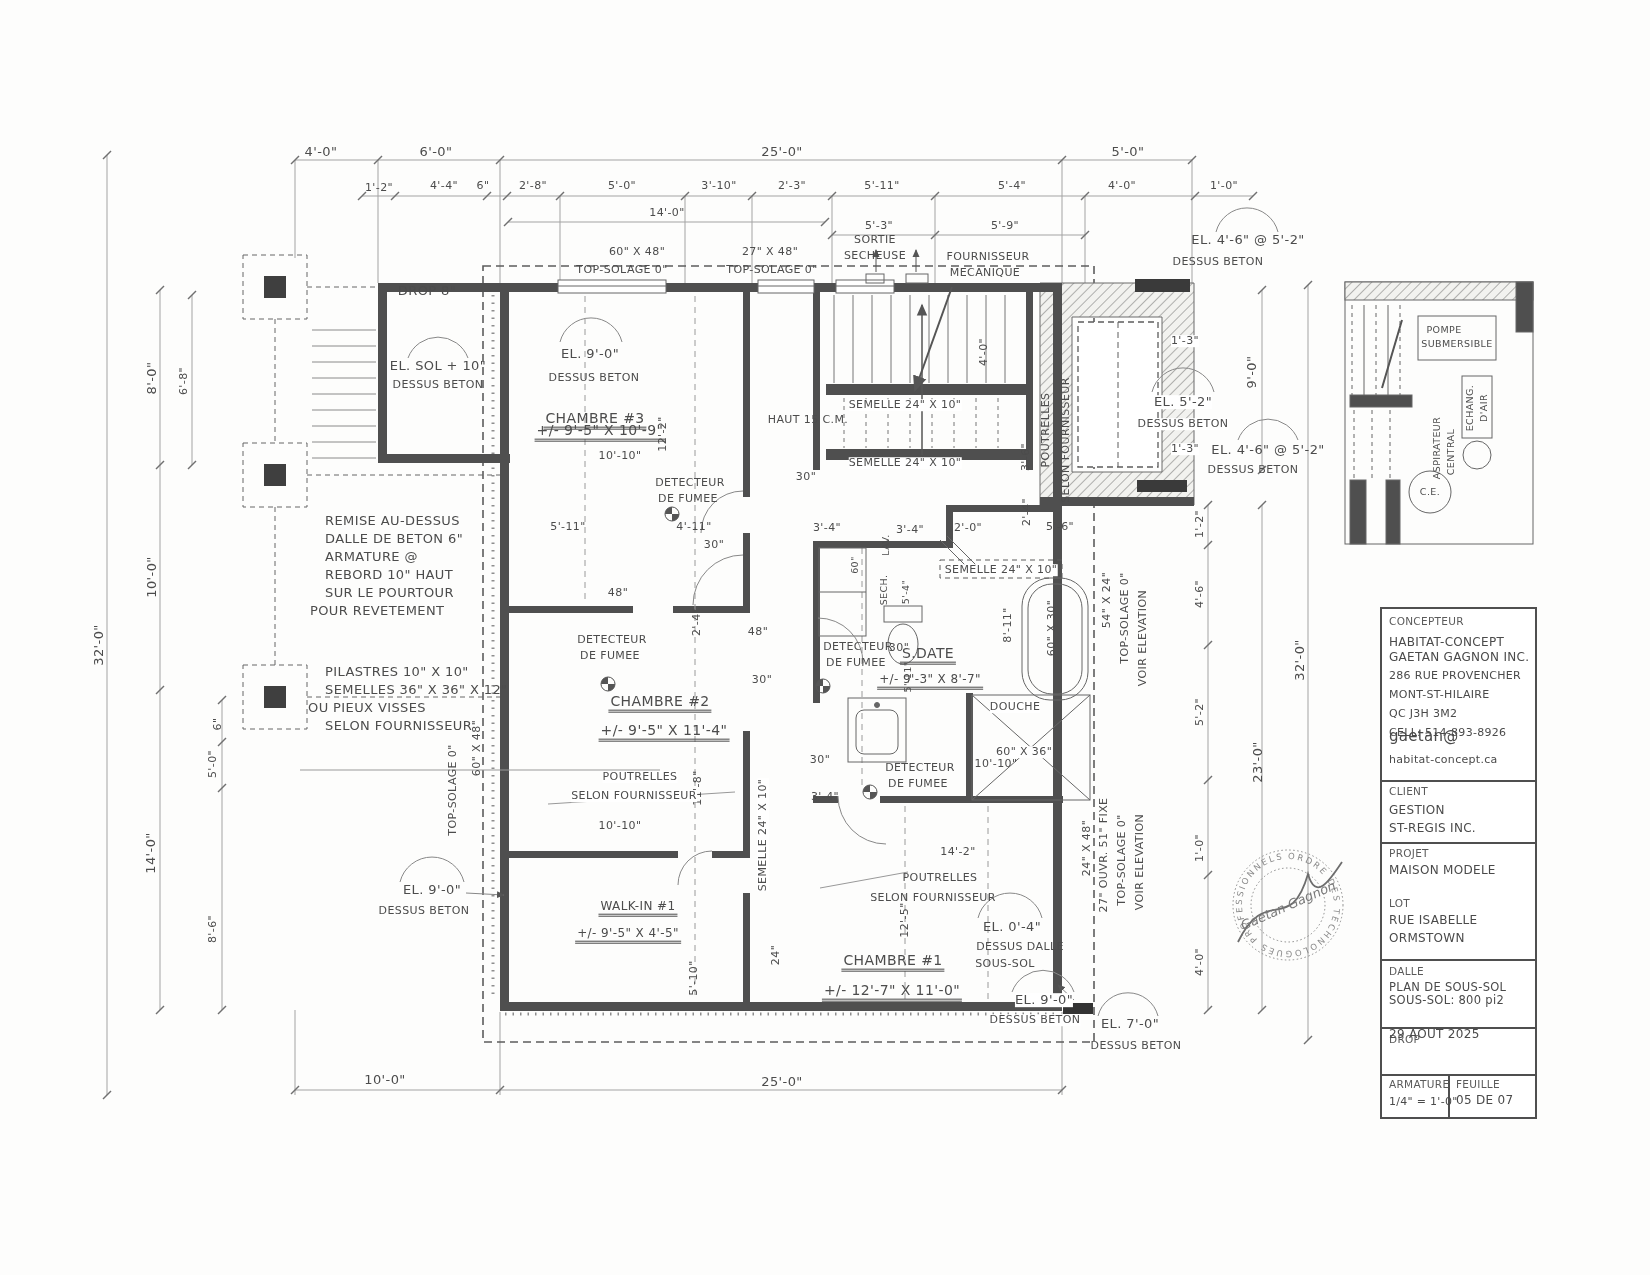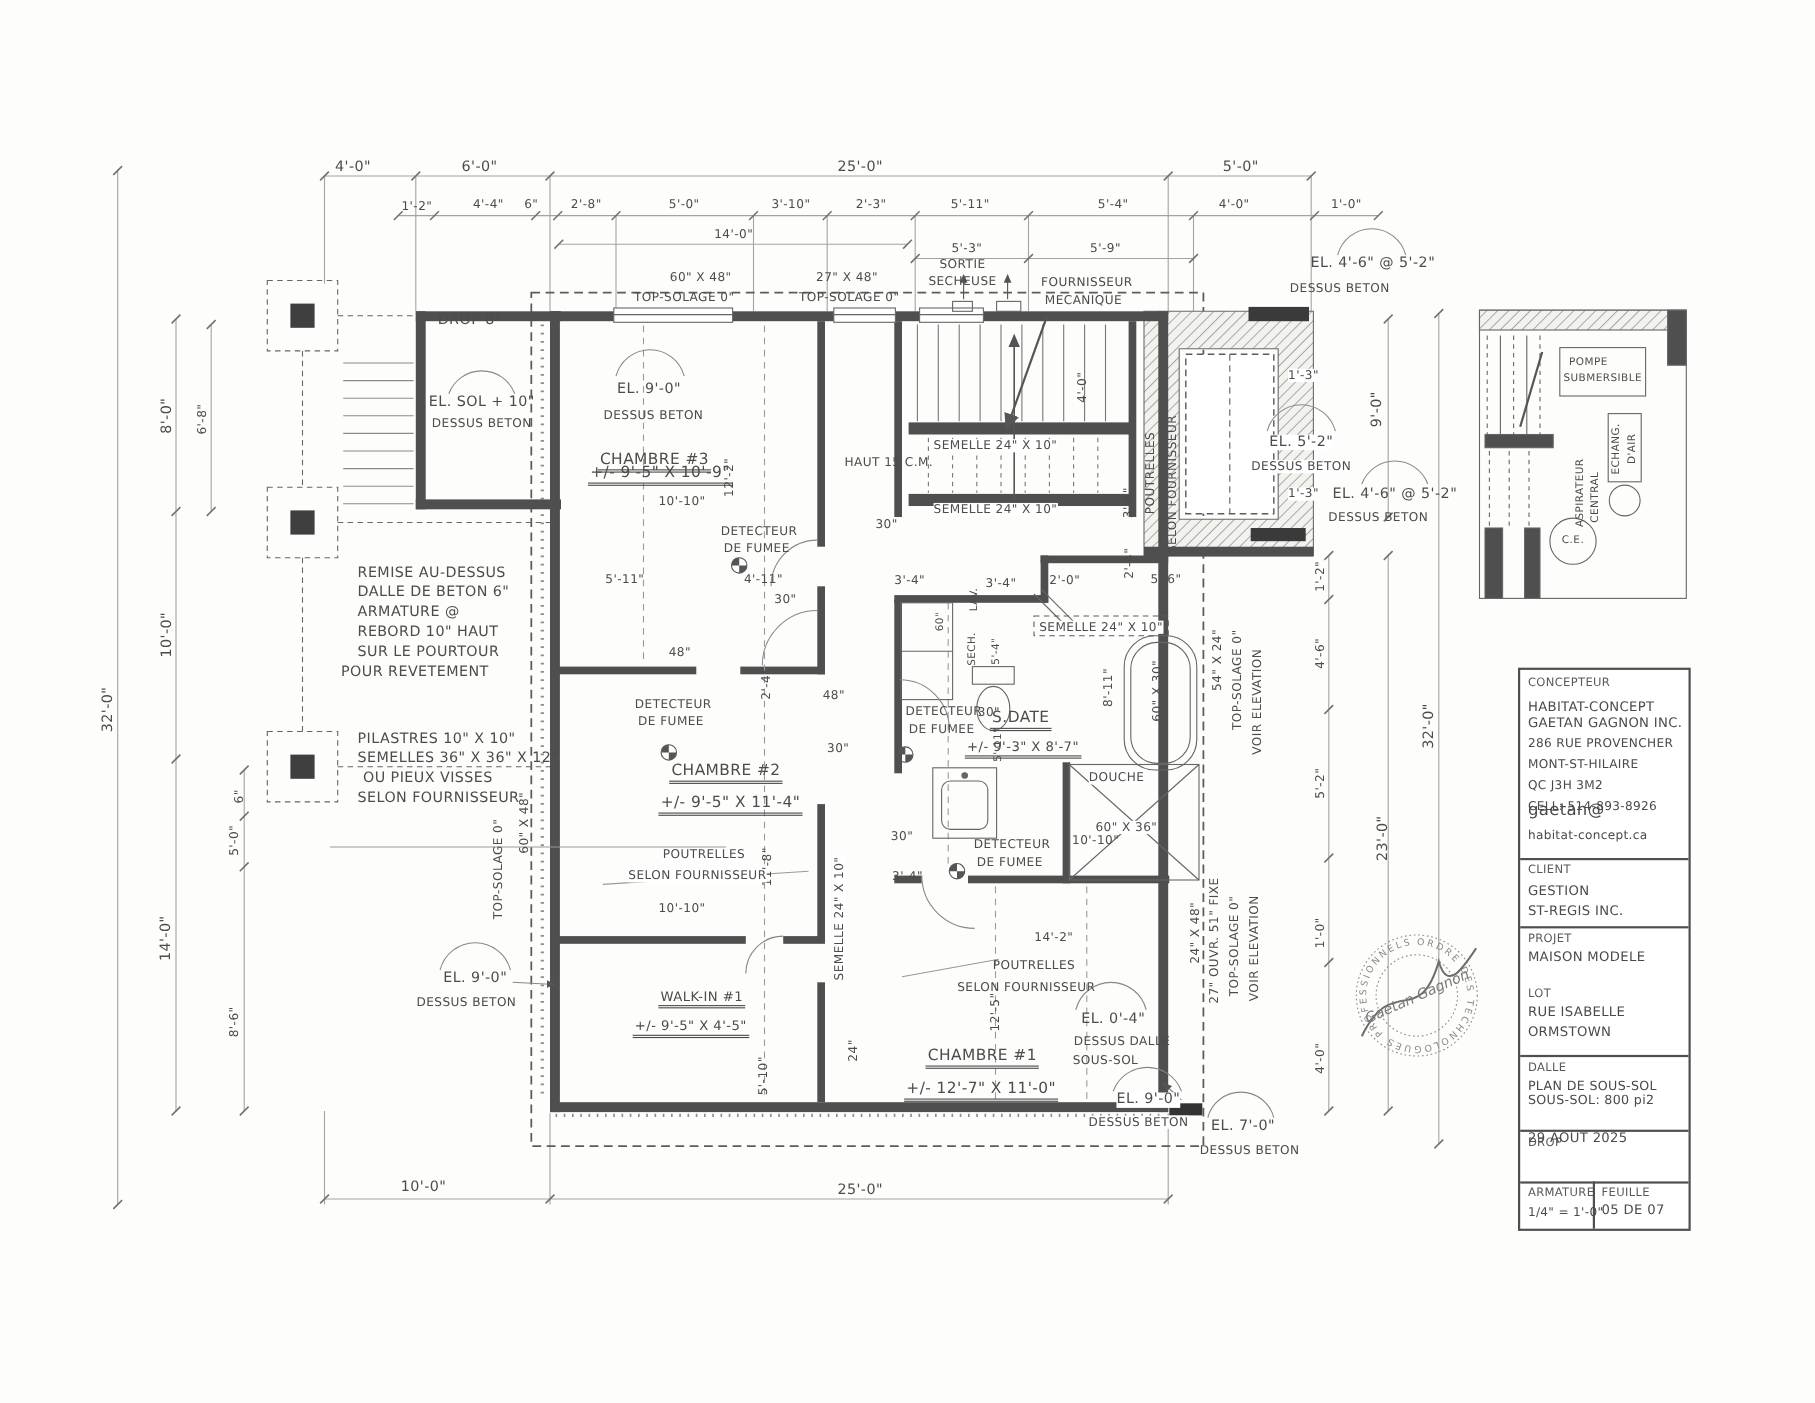"OU PIEUX VISSES" div.L { left: 330px -> 308px }
